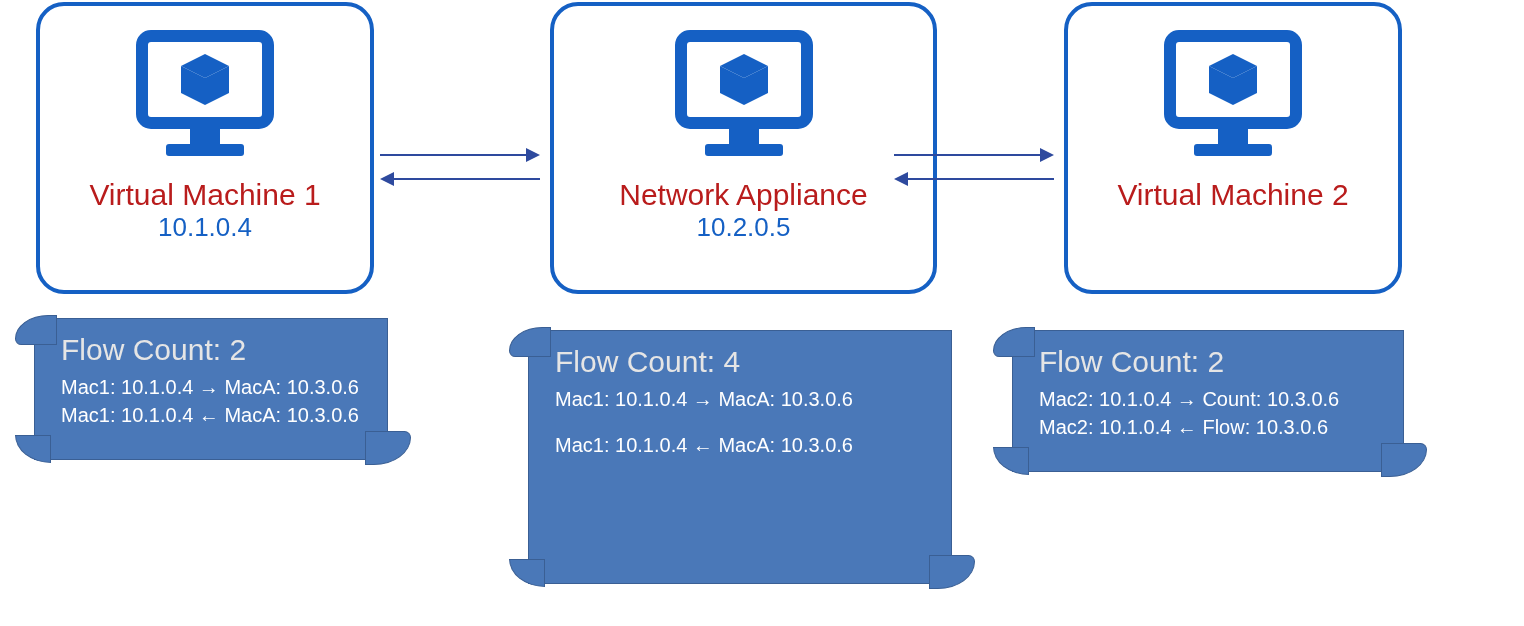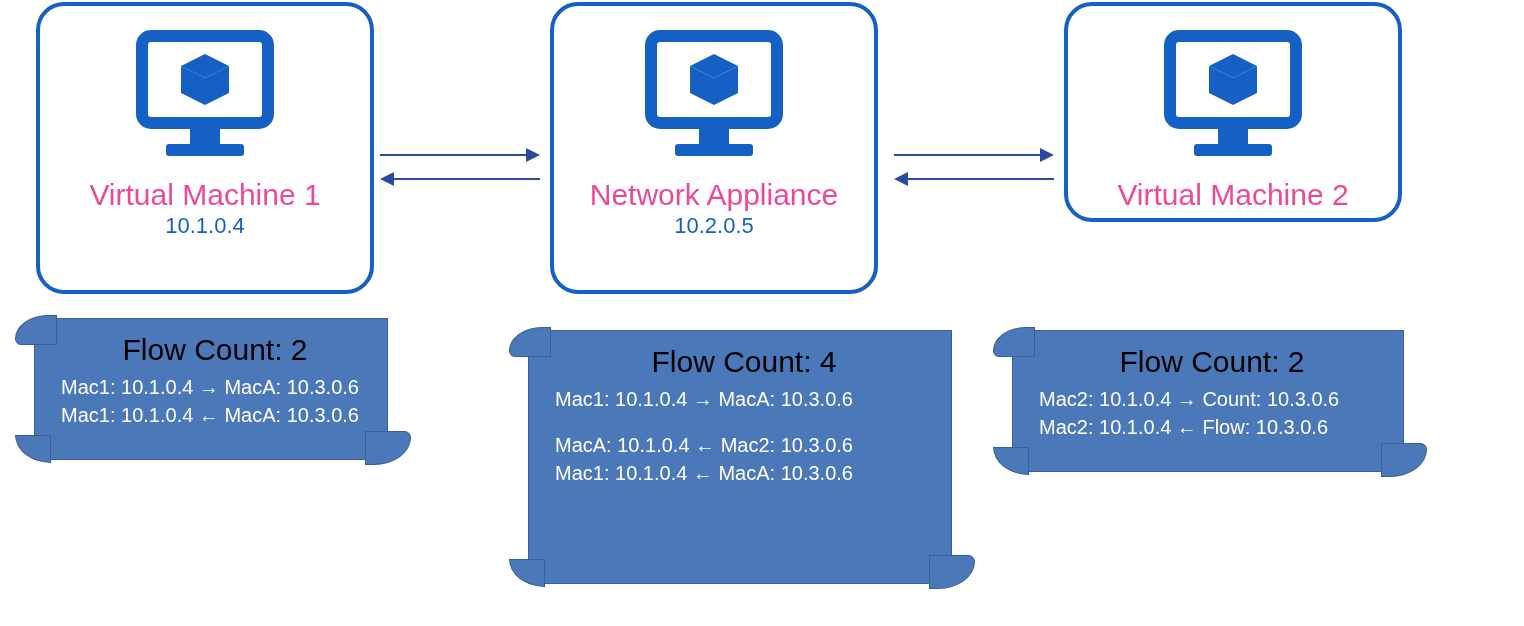"Virtual Machine 1" .node-title { color: #ec4899 -> #b91c1c }
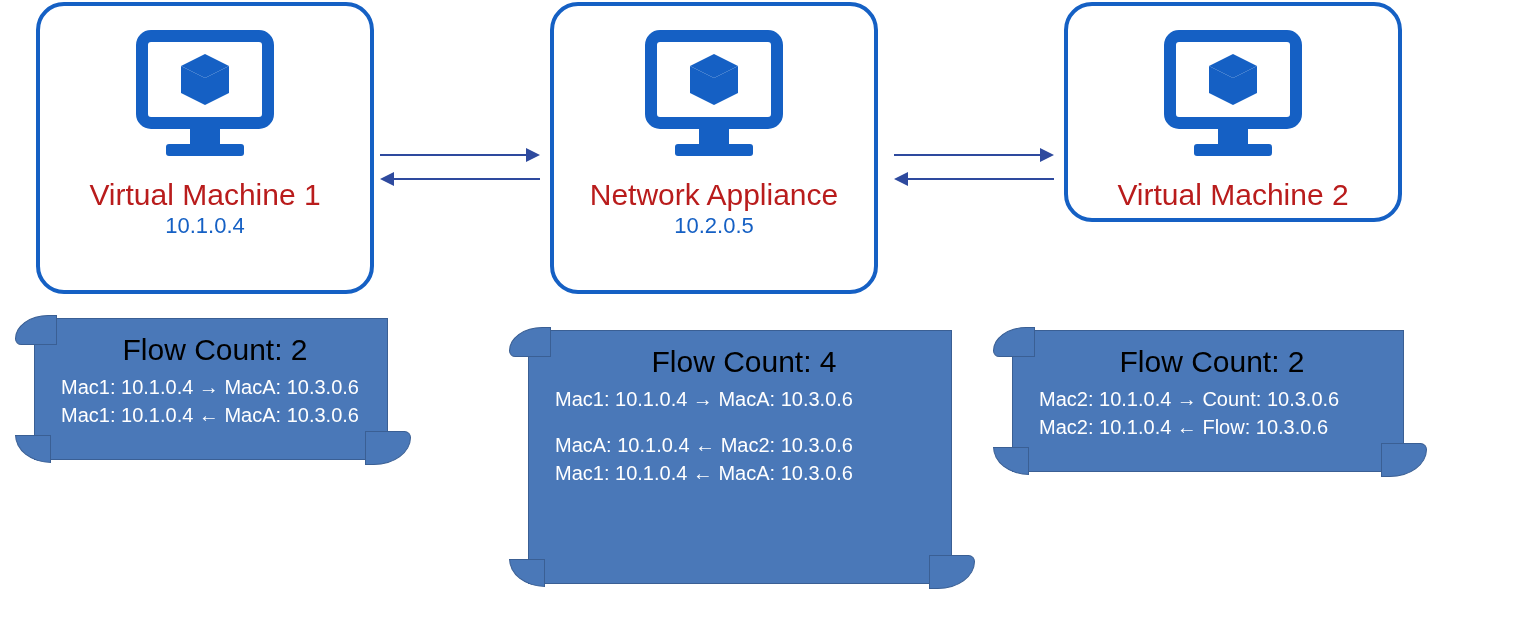"Network Appliance" div.node-box { width: 328px -> 387px }
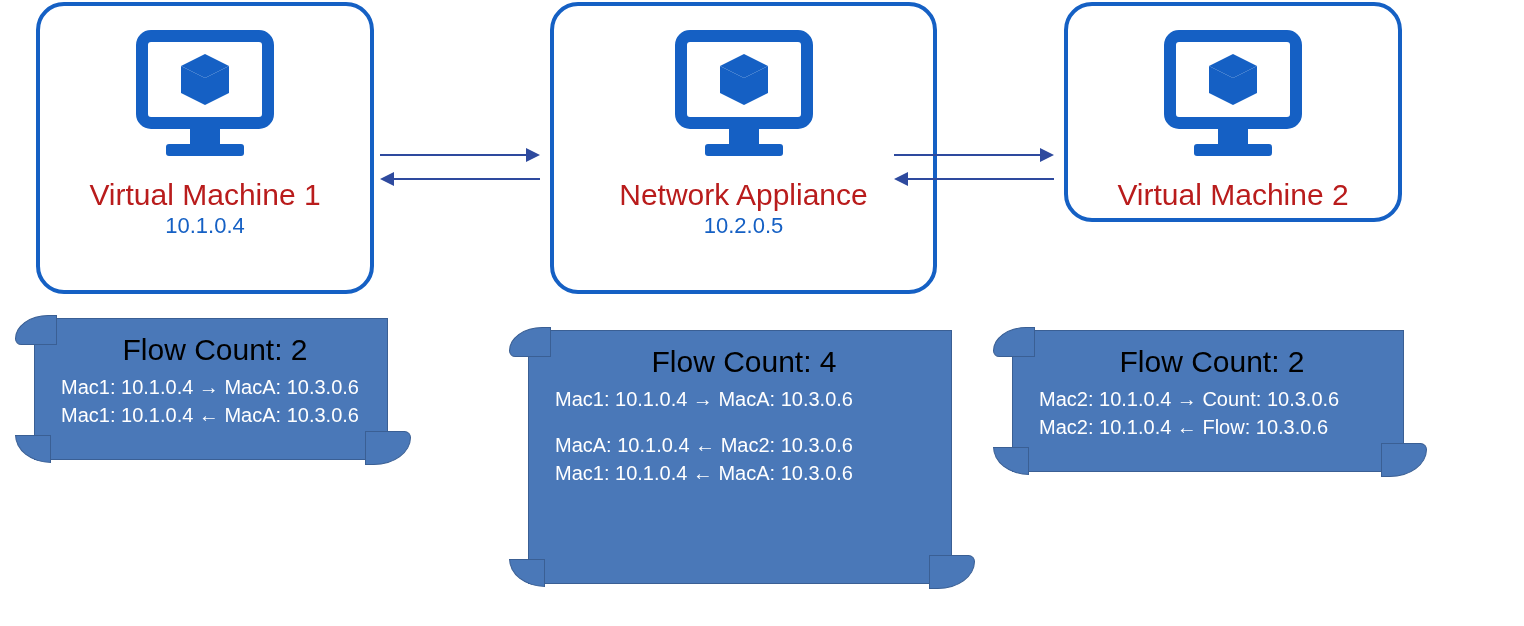"Virtual Machine 2" div.node-box { height: 220px -> 292px }
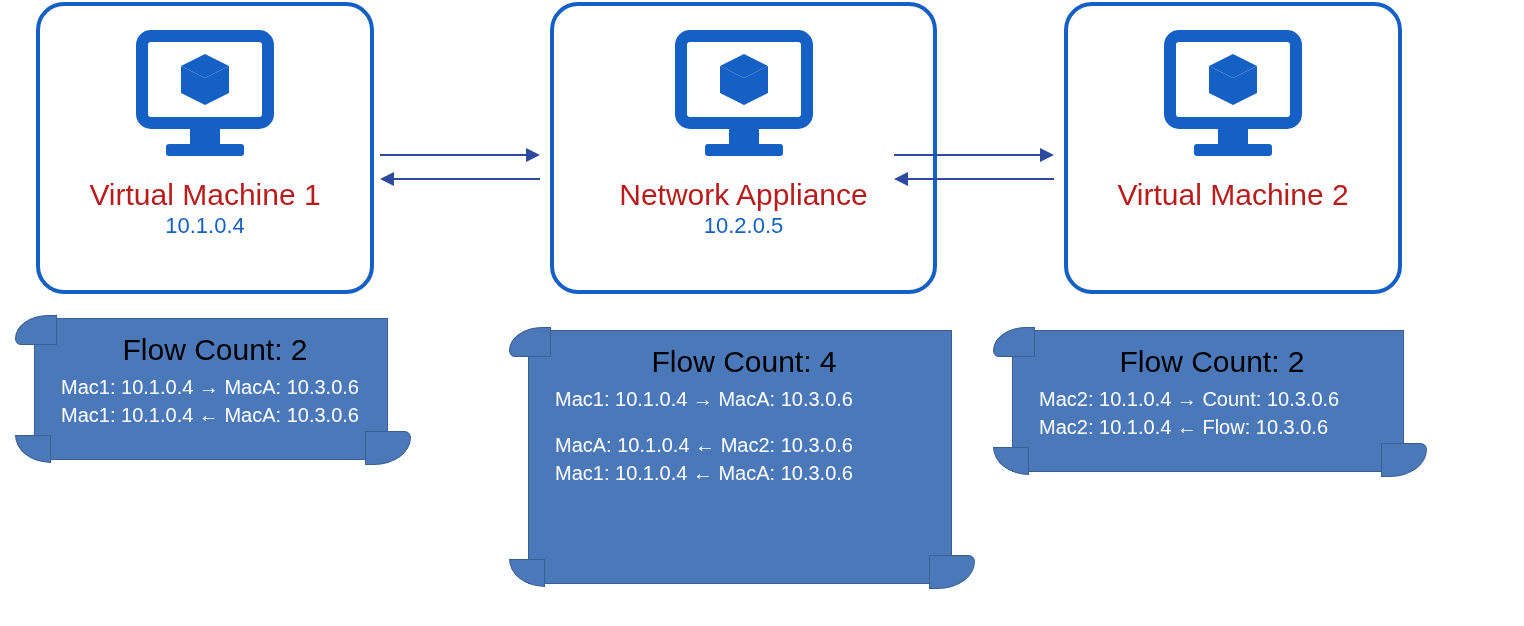"10.1.0.4" .node-ip { font-size: 22px -> 26px }
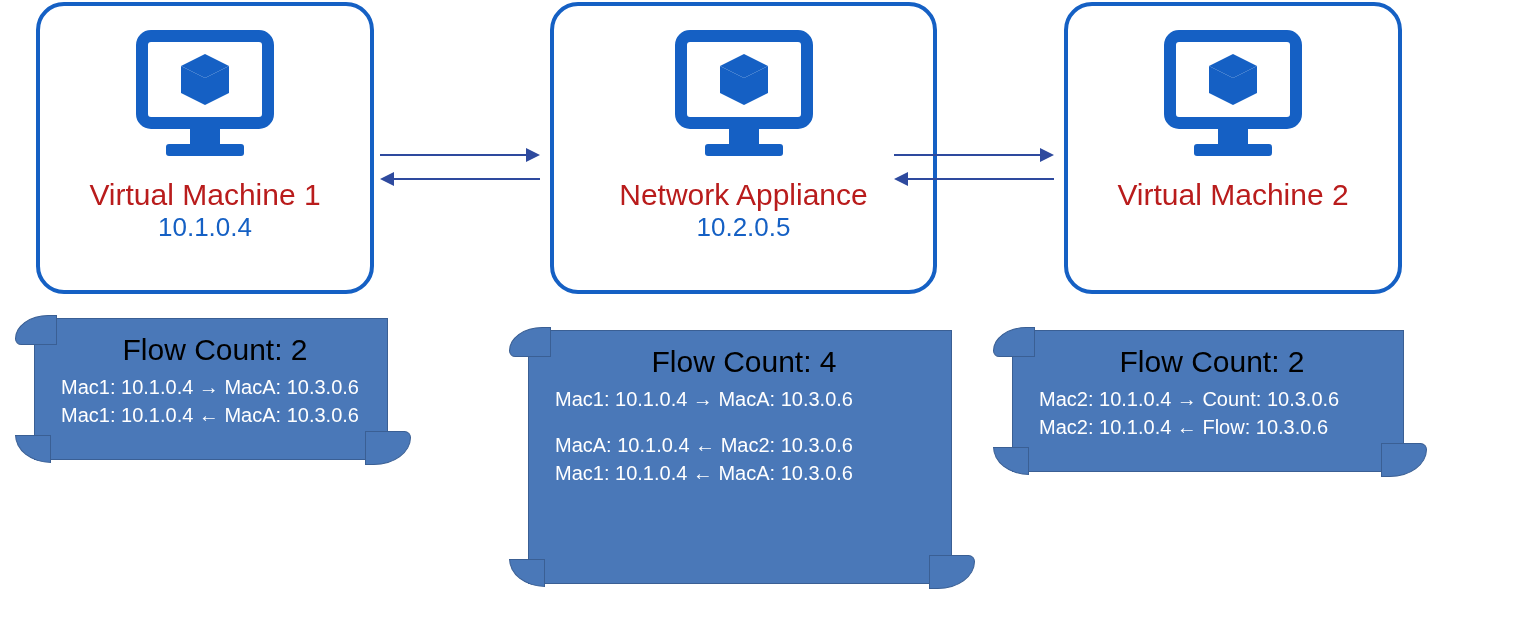"Flow Count: 2" .flow-title { color: #000000 -> #e5e5e5; text-align: center -> none }
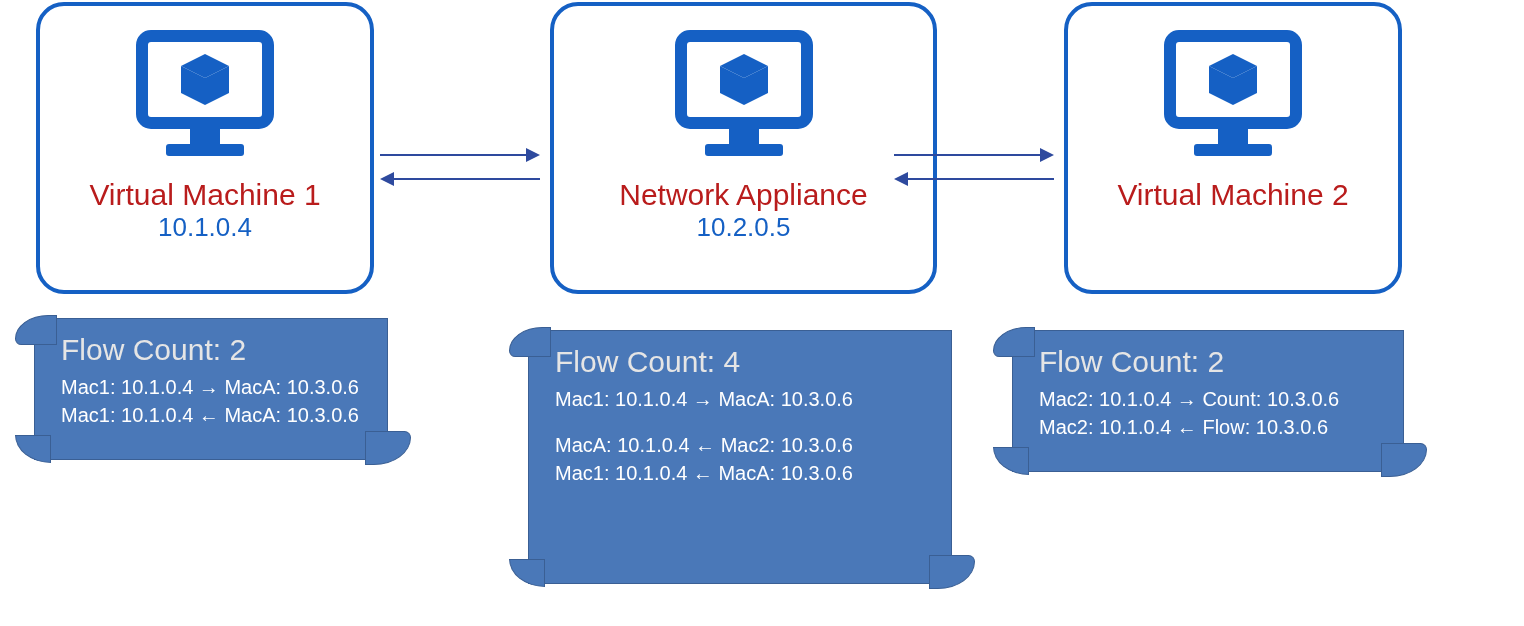"MacA: 10.1.0.4 ← Mac2: 10.3.0.6" div.flow-line { html: <div>MacA: 10.1.0.4 ← Mac2: 10.3.0.6</div> -> none }
